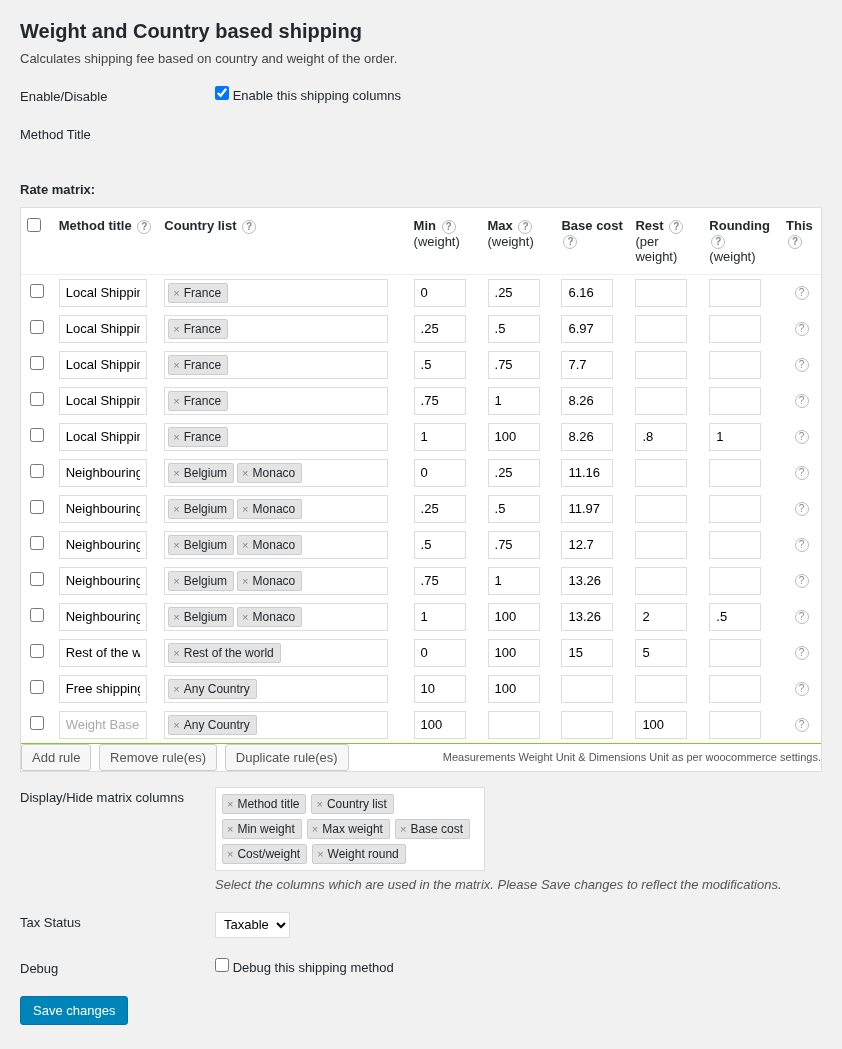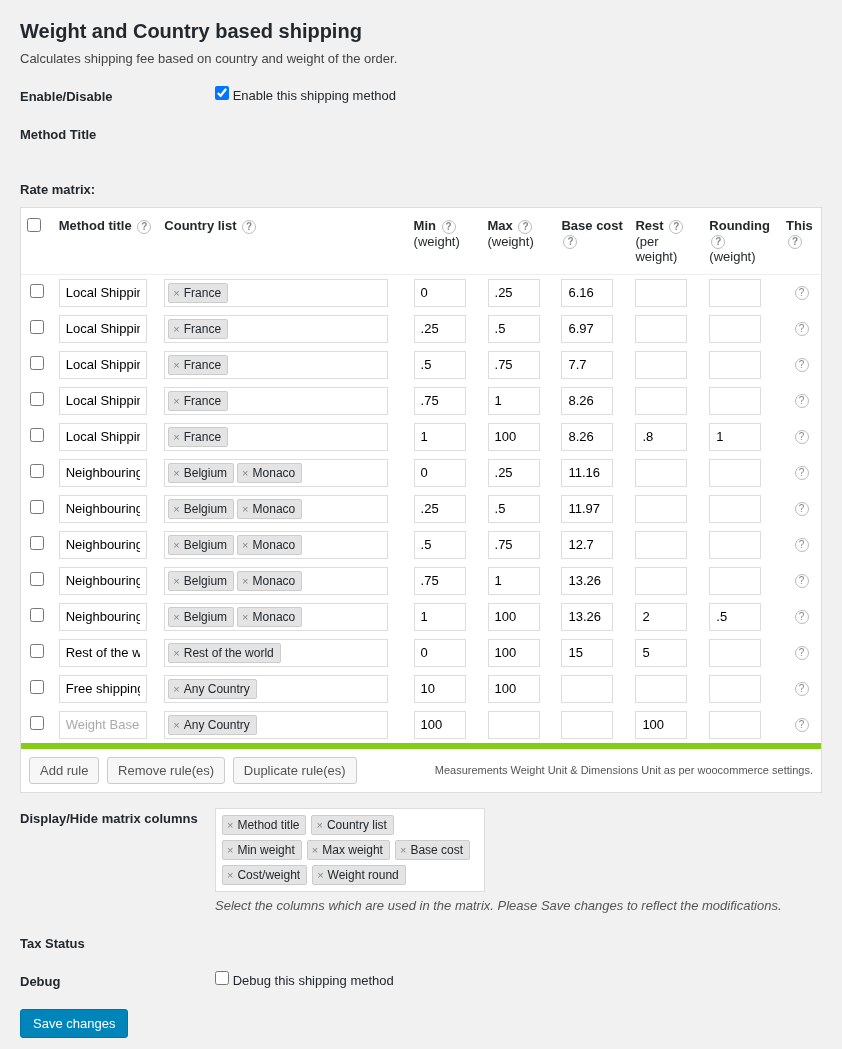"Enable/Disable" .form-row label.field-label { font-weight: 700 -> 400 }
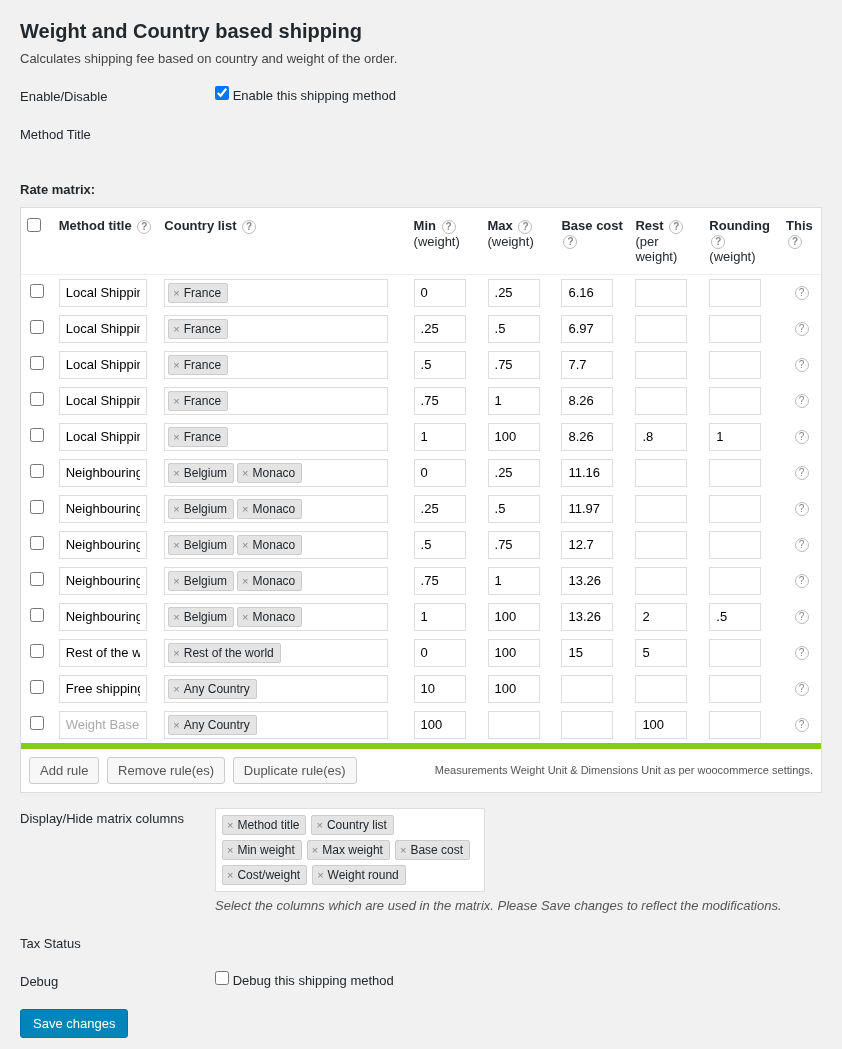"Enable this shipping method" span { text: method -> columns }
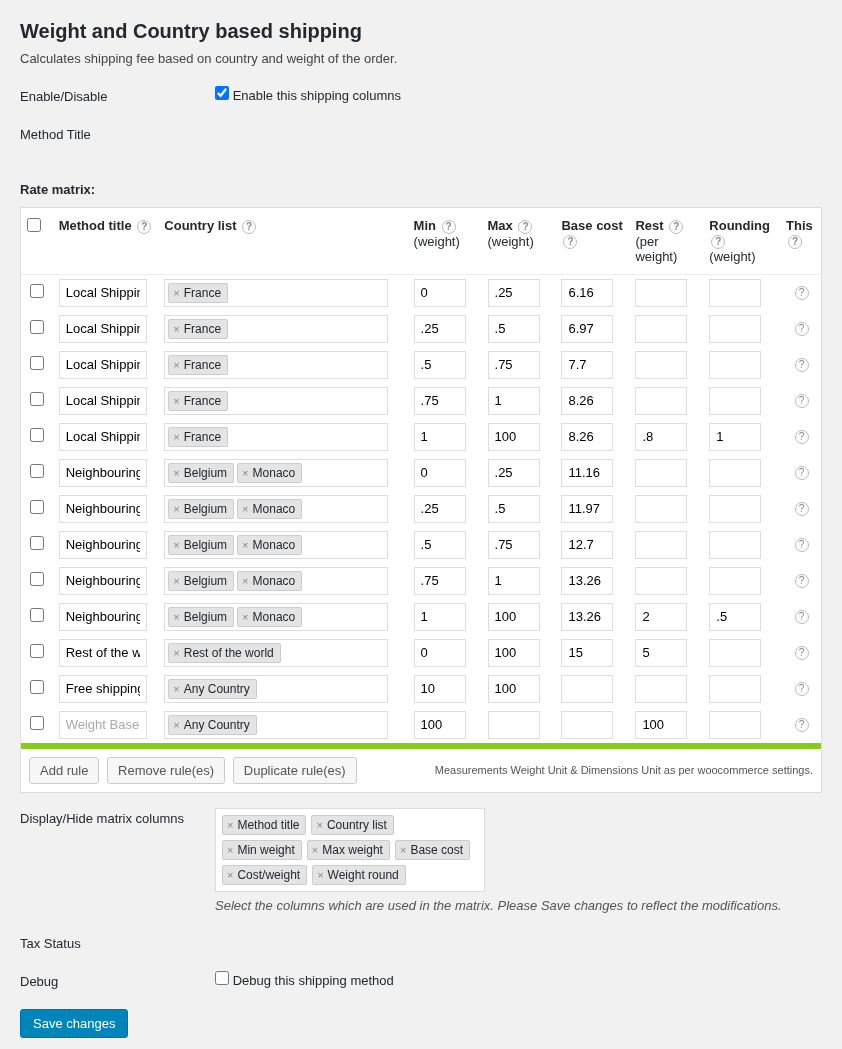"Add rule Remove rule(es) Duplicate" .matrix-footer { border-top: 6px solid #84cc16 -> 1px solid #84cc16; padding: 8px -> 0 }
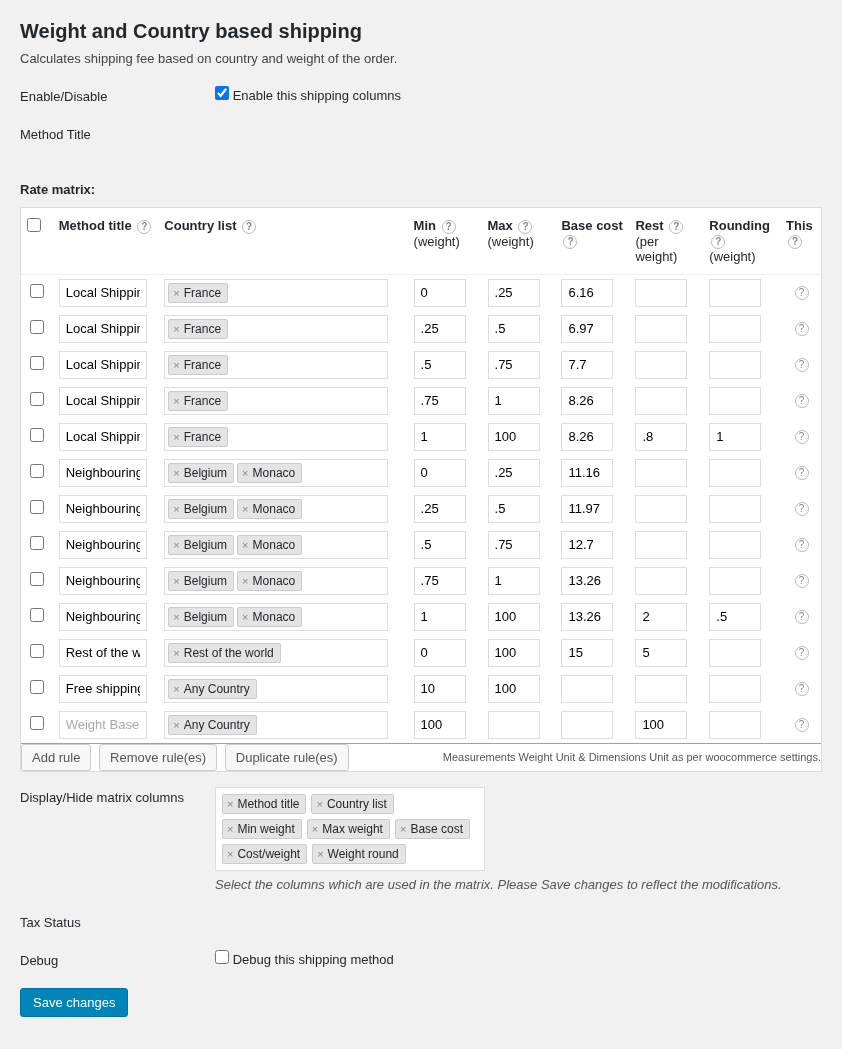"Taxable" div.field-body { html: none -> <div> <select> <option>Taxable</option> </select> </div> }
